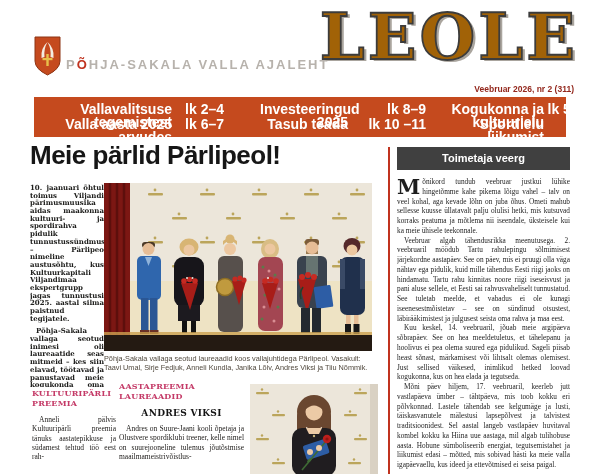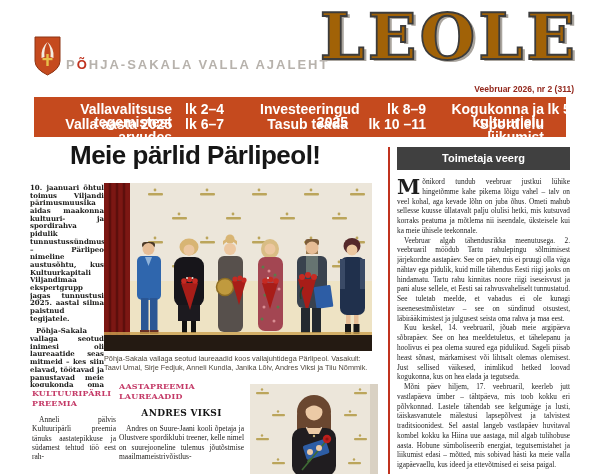"Meie pärlid Pärlipeol!" .headline { margin-left: 40px -> none }
